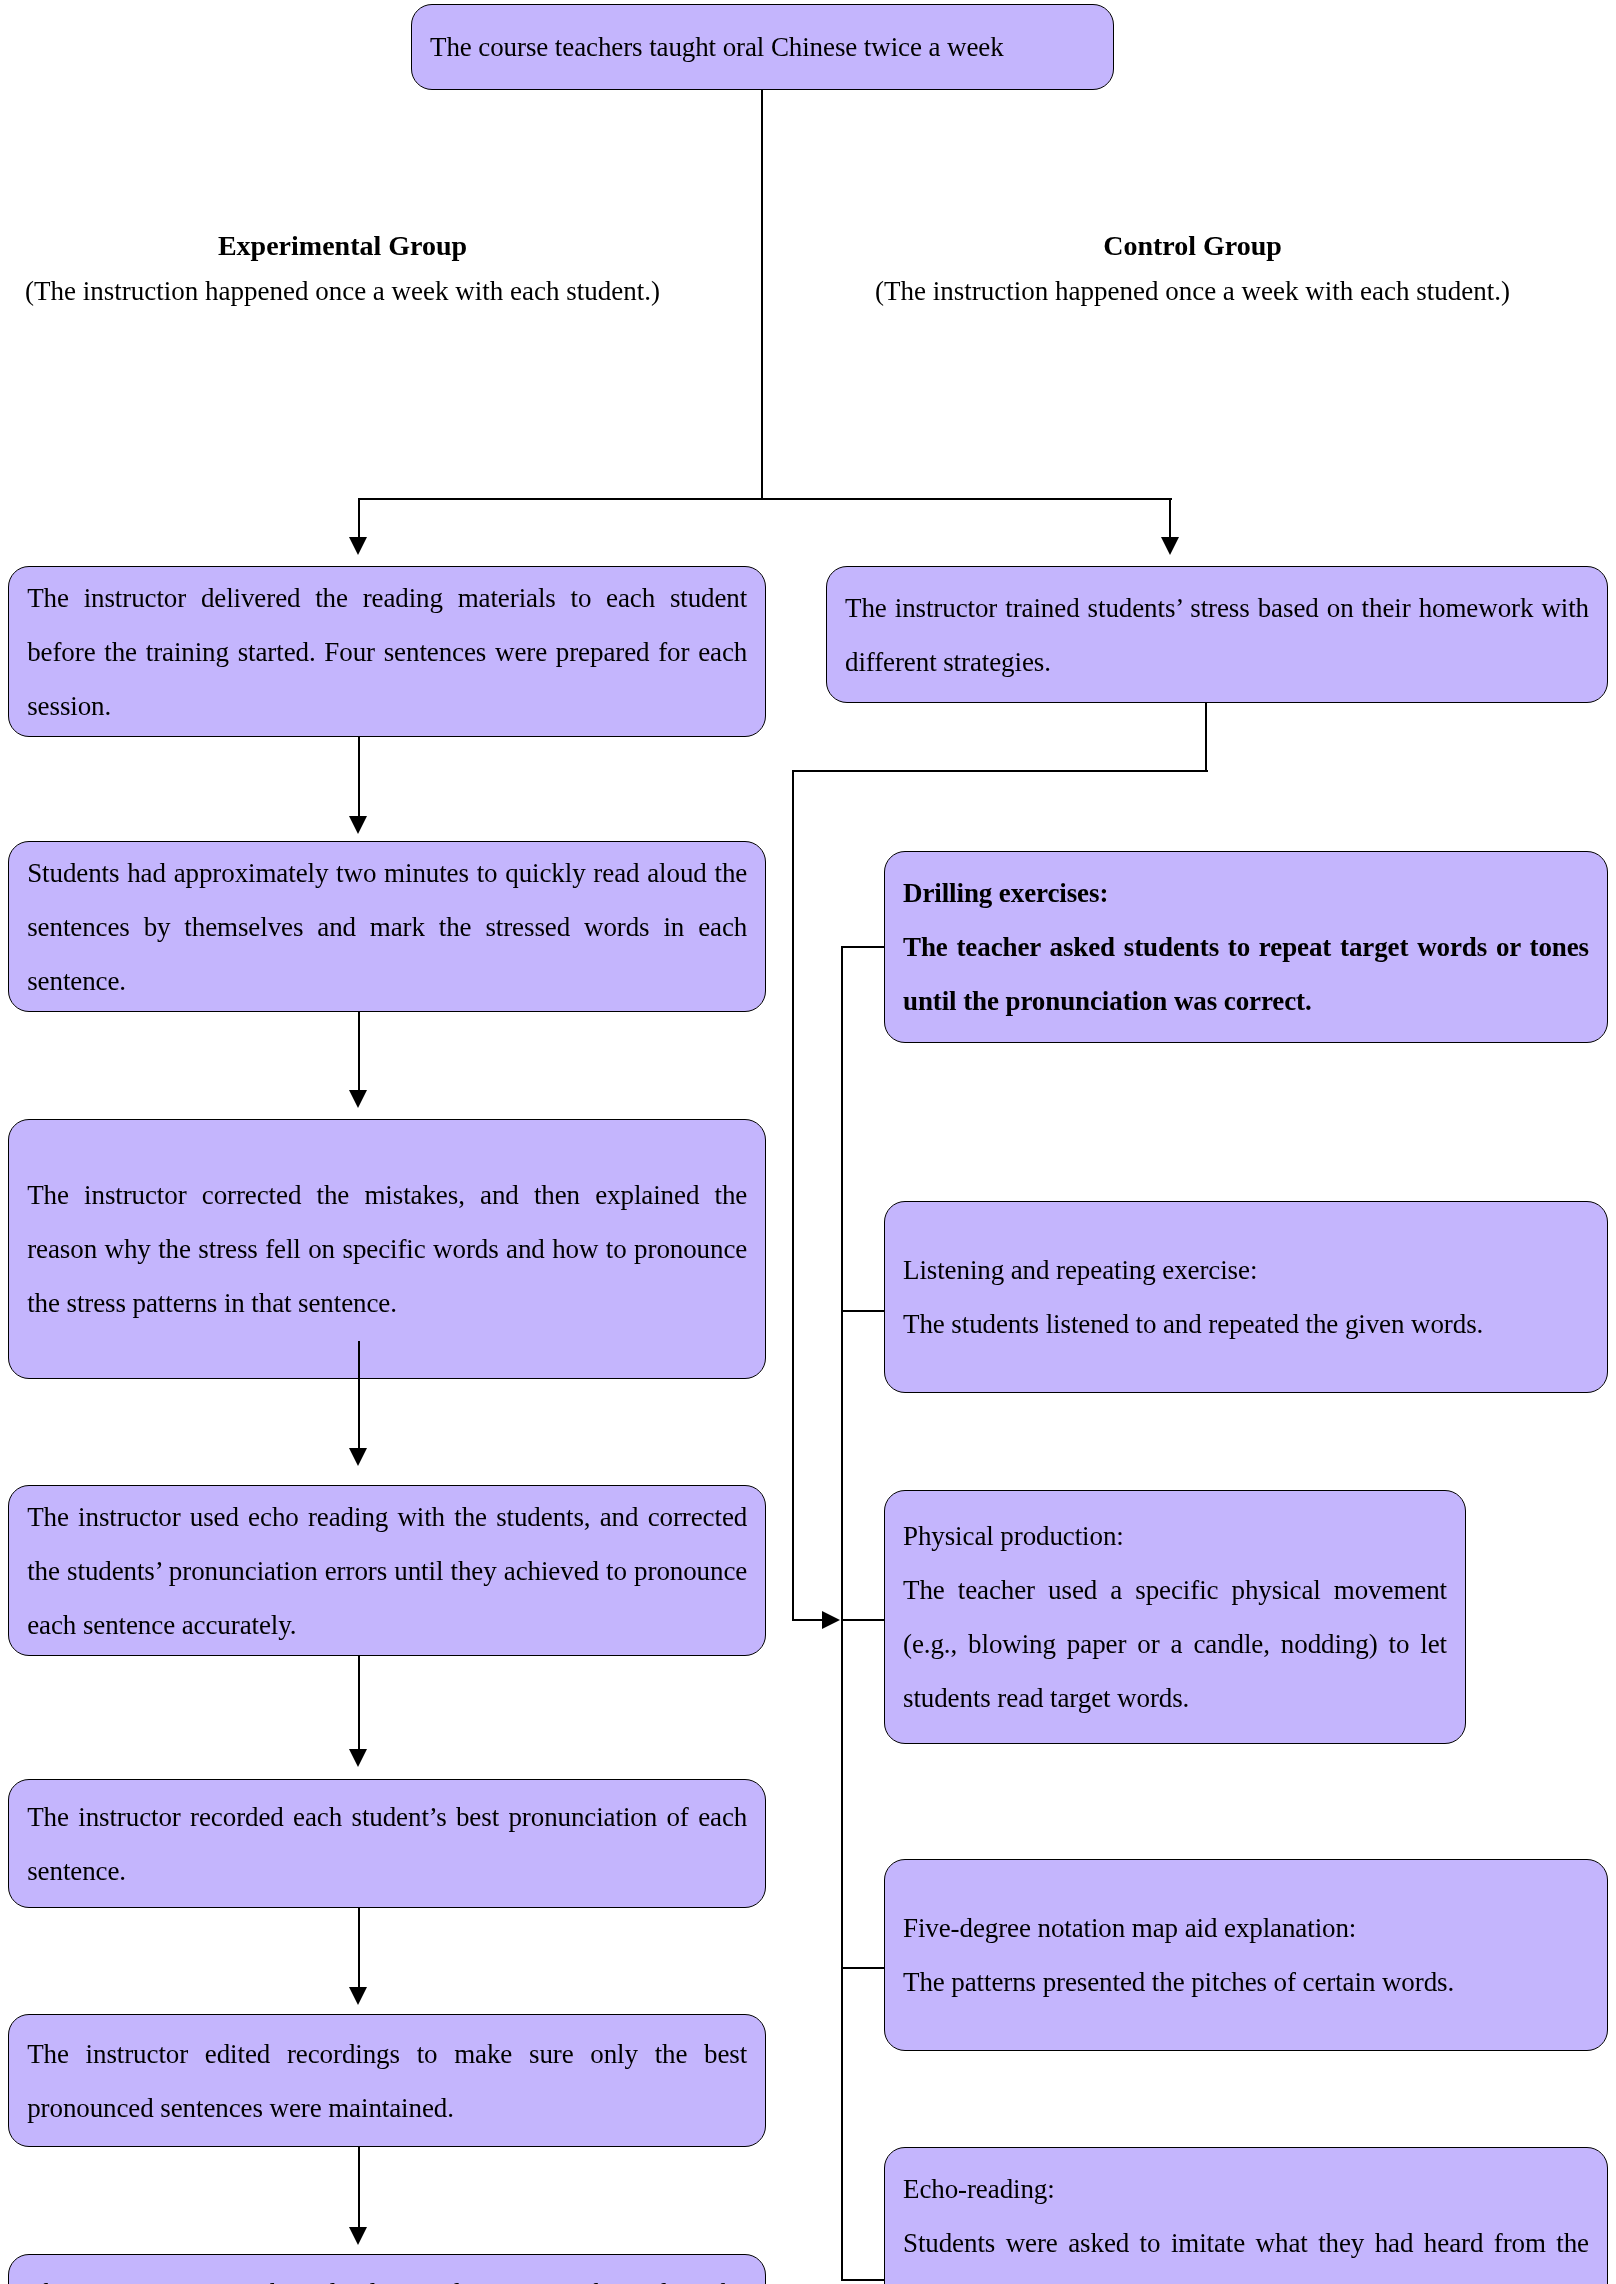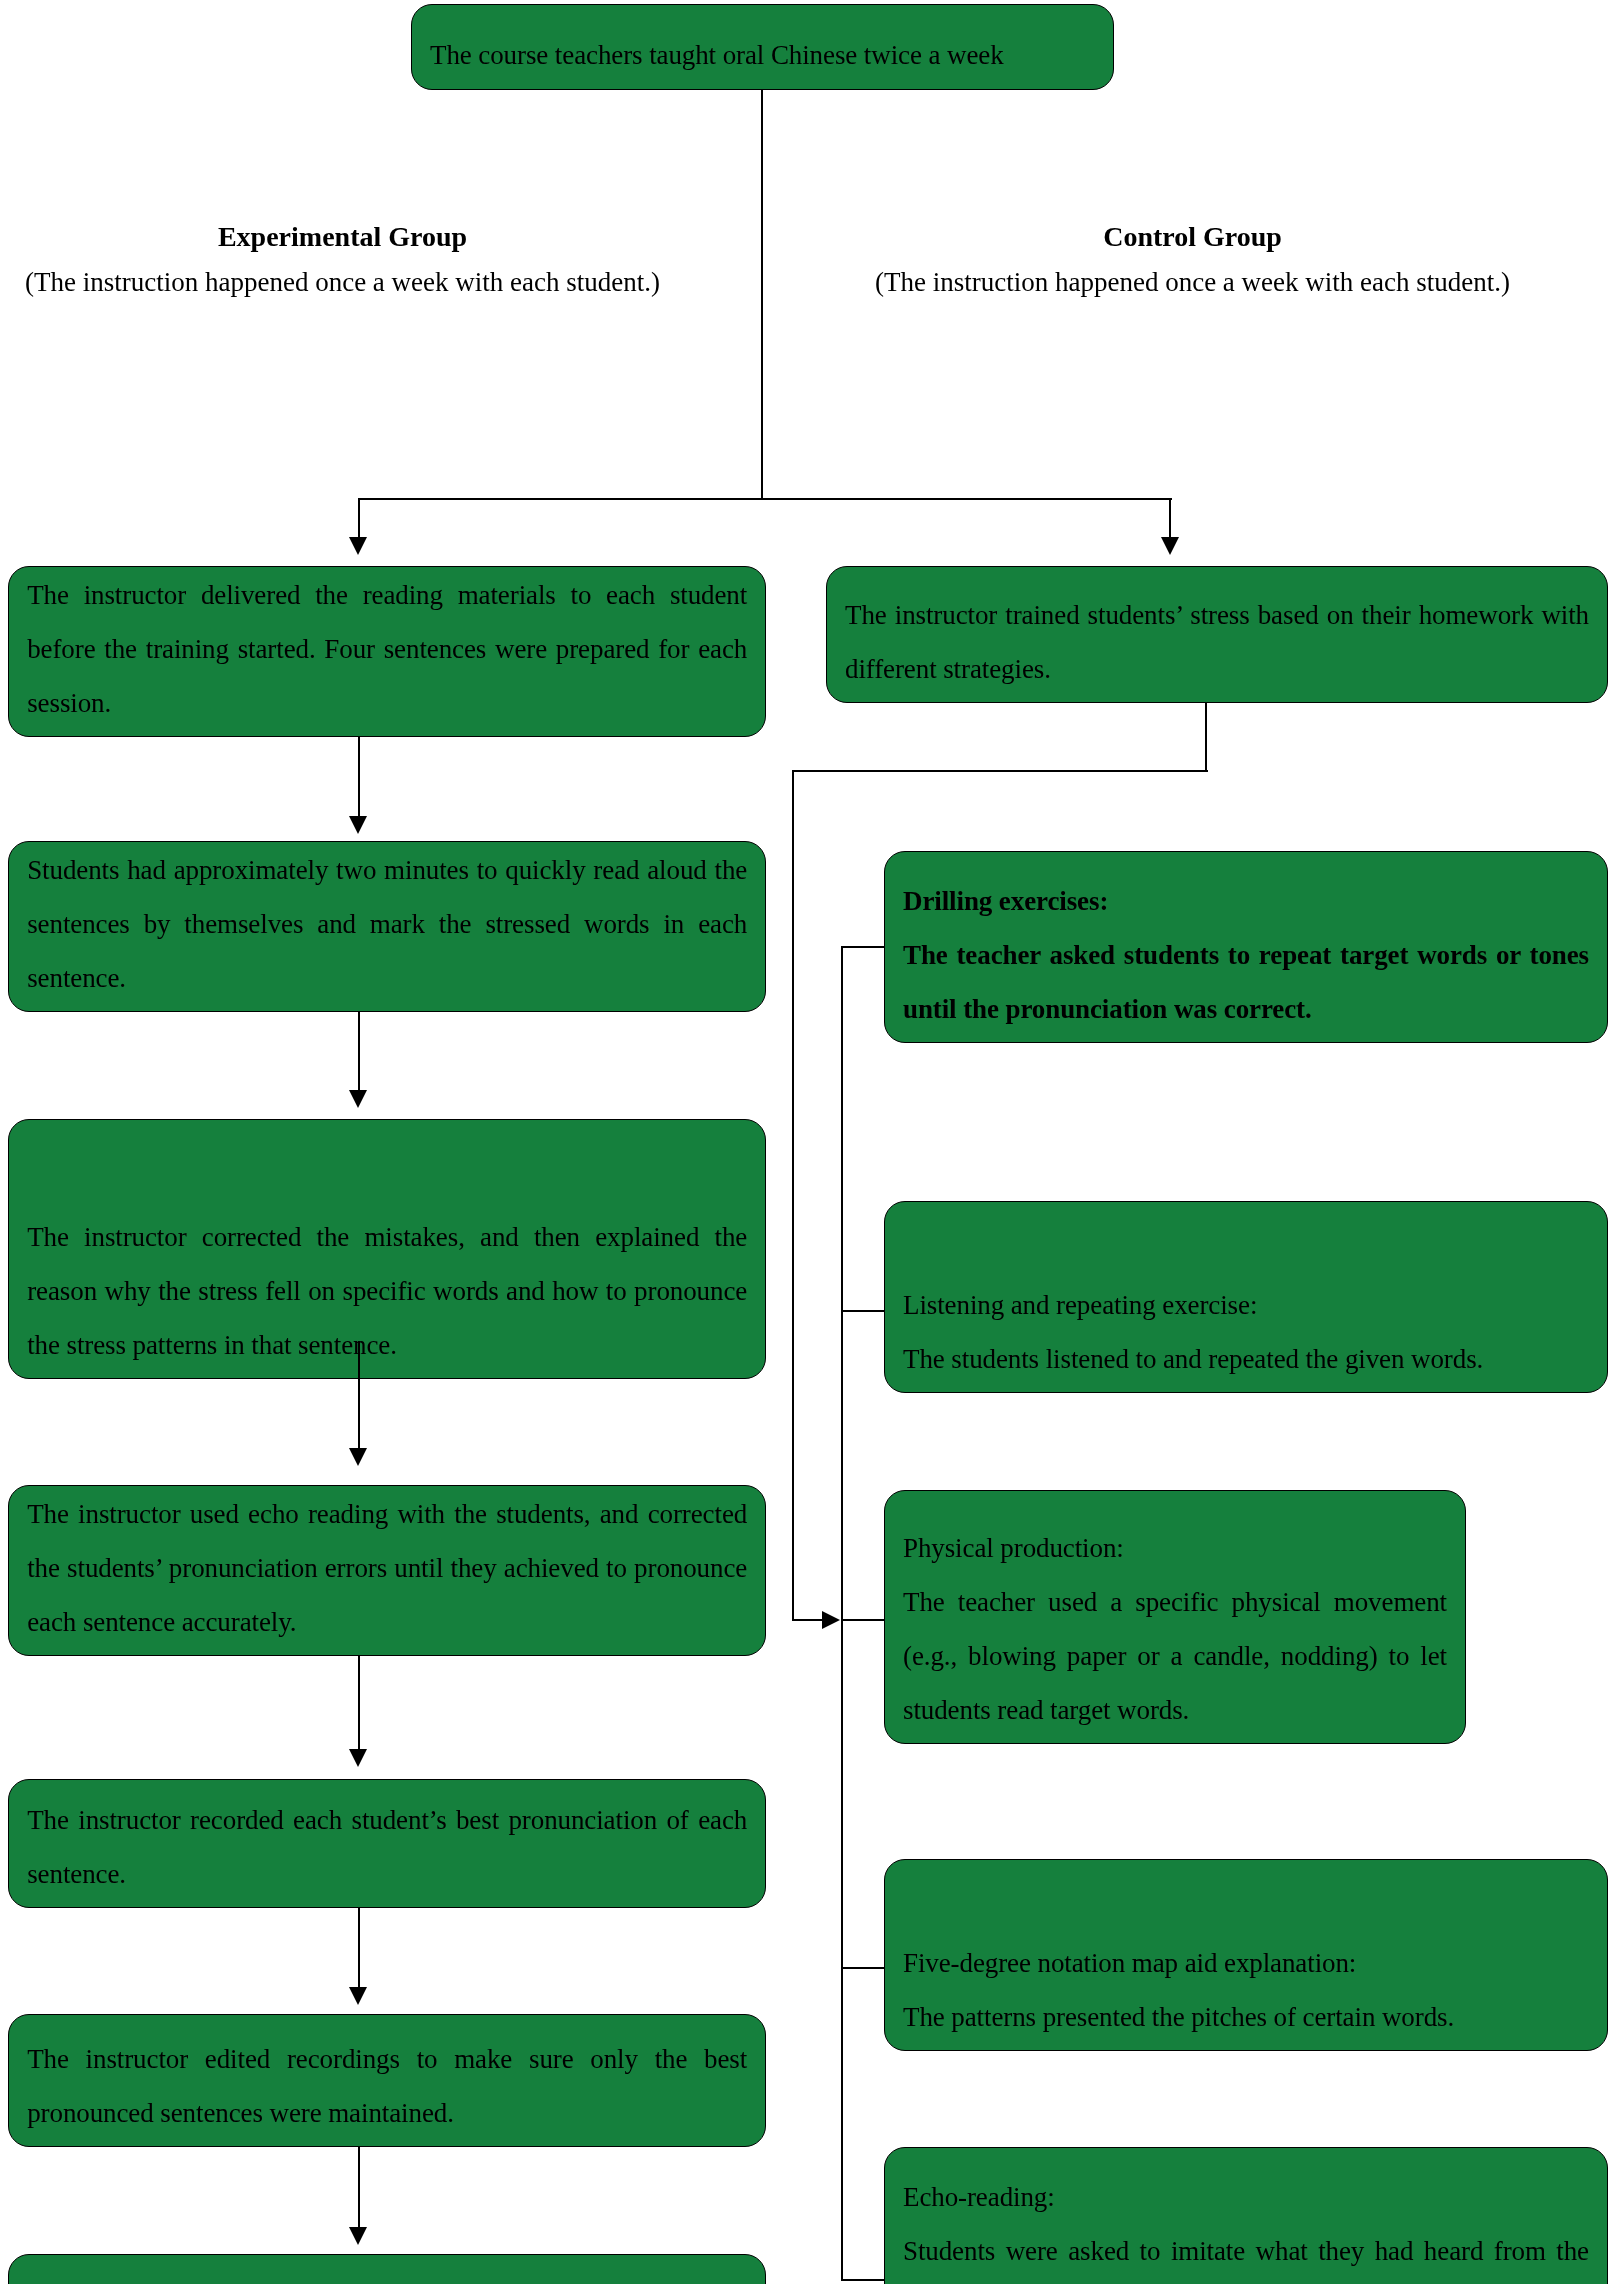"The course teachers taught oral" .box { align-items: flex-end -> center; background: #15803d -> #c4b5fd }
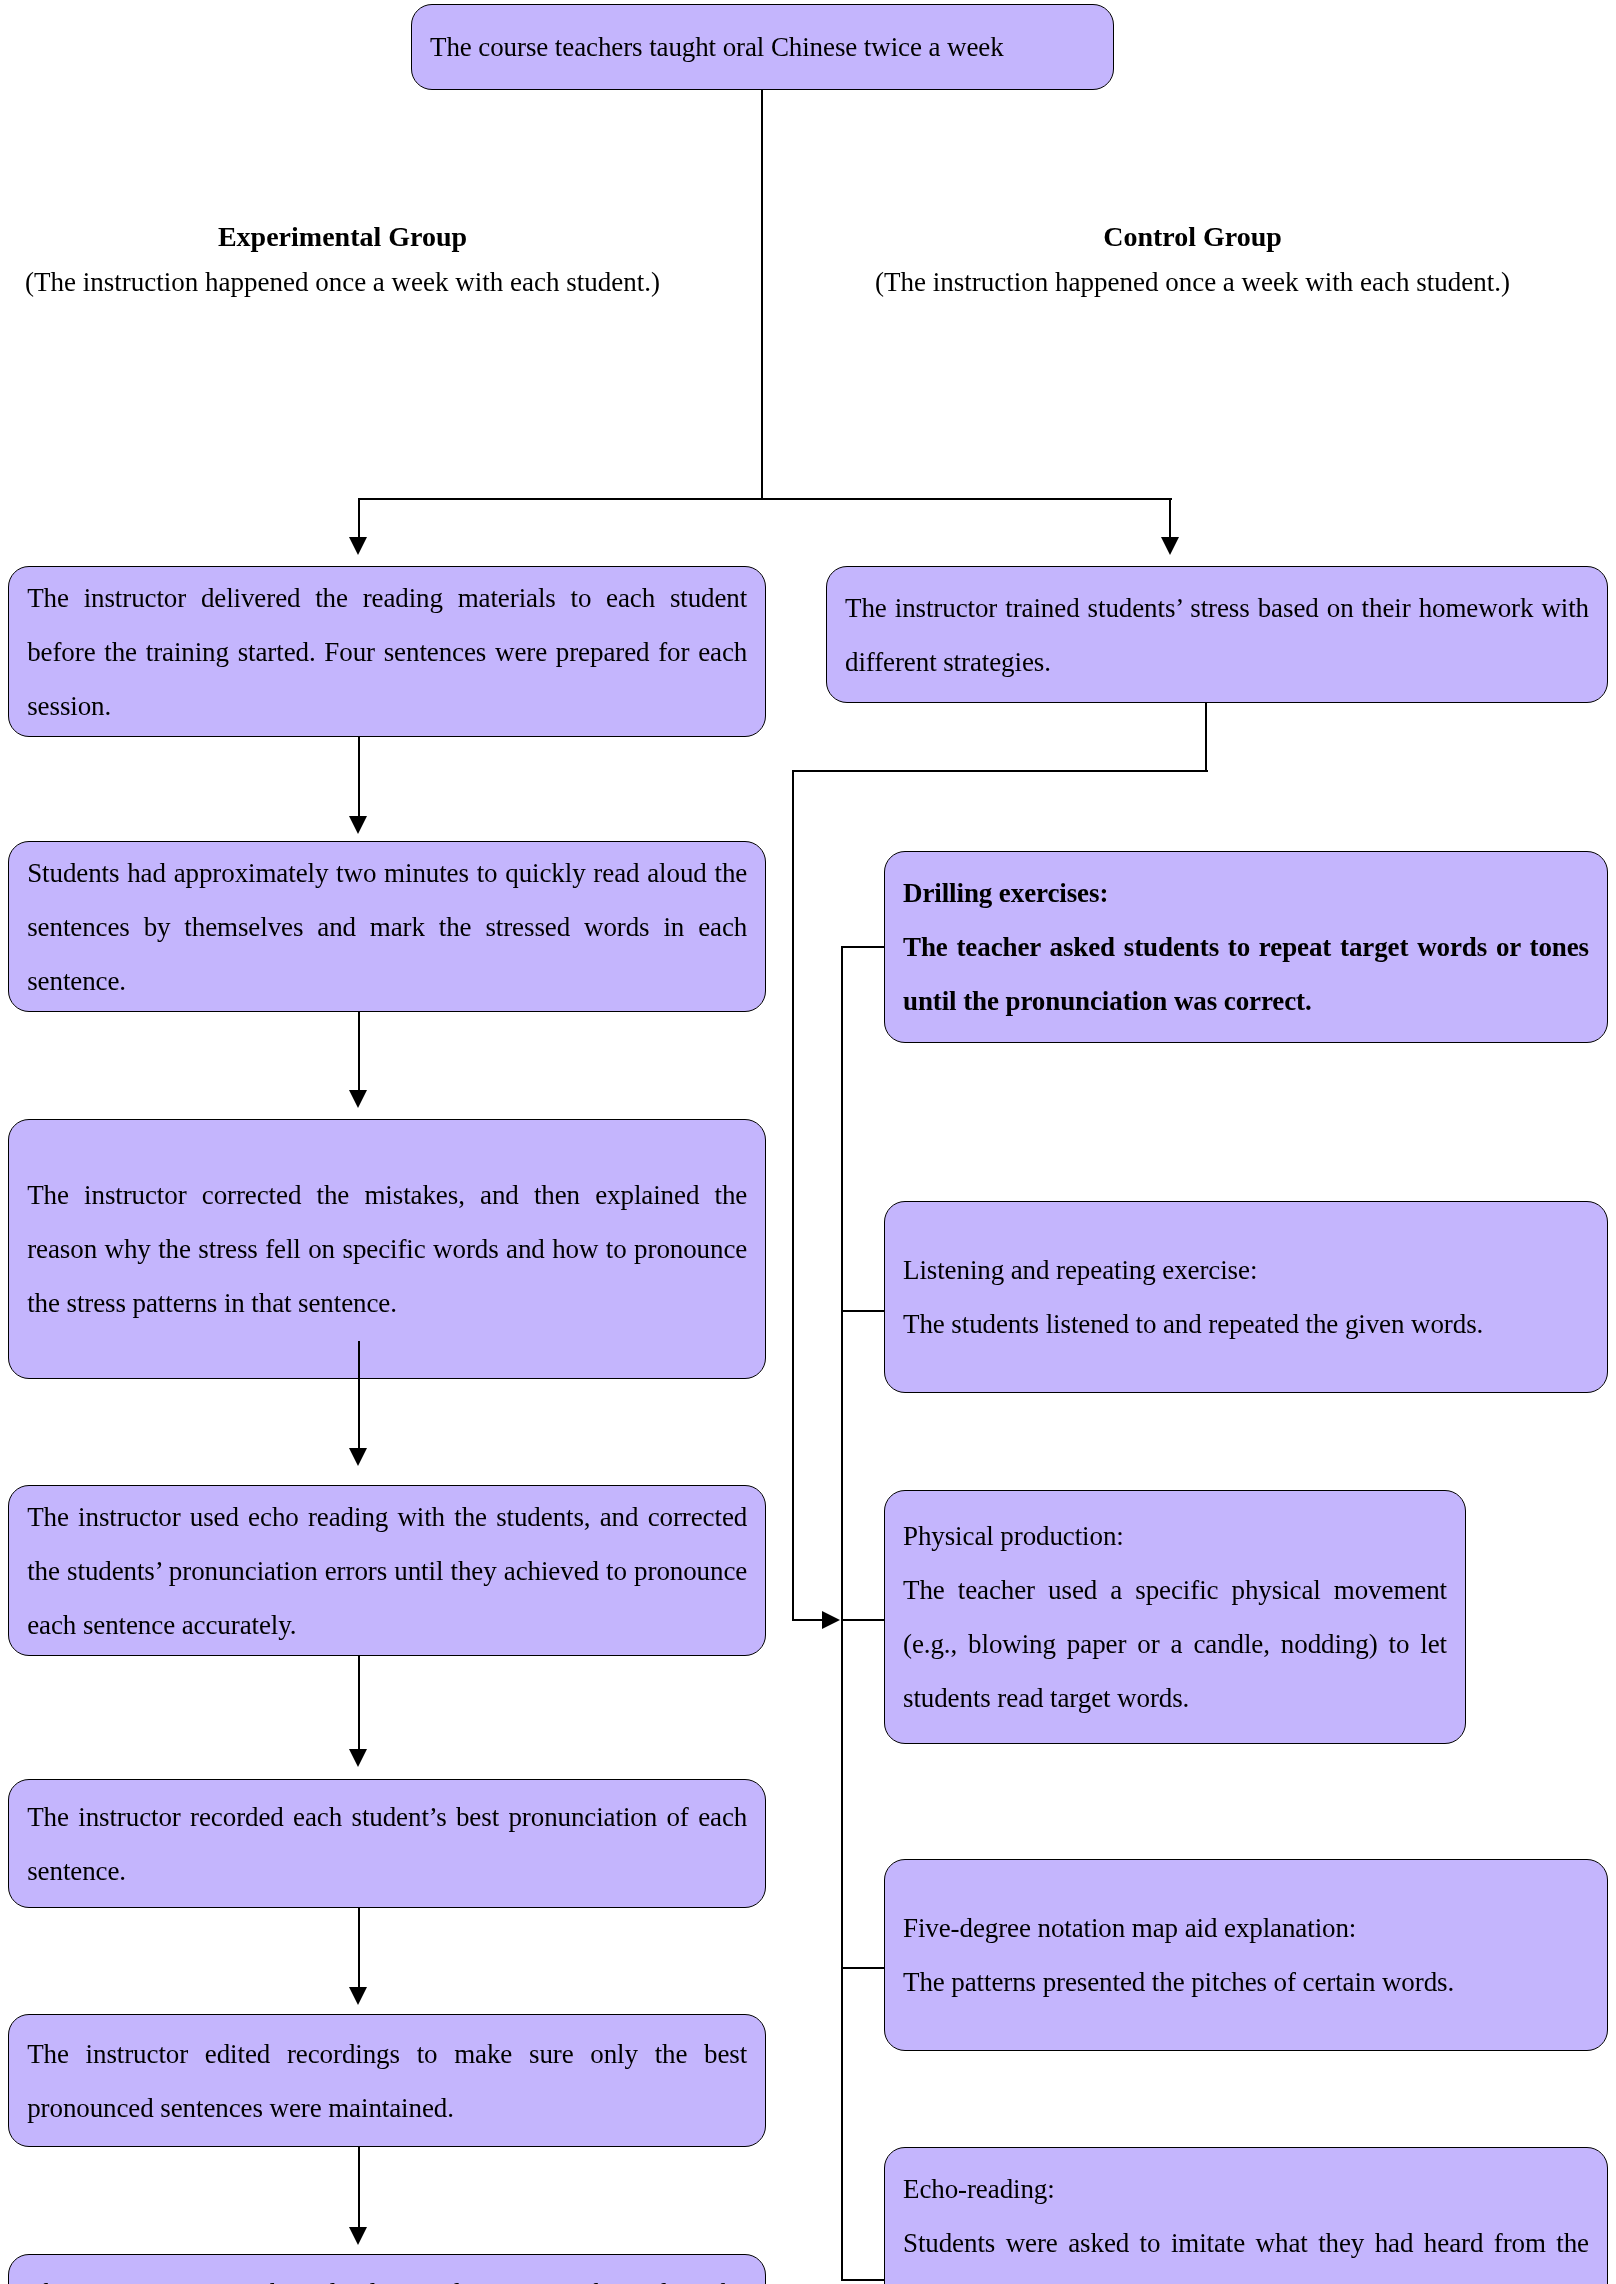"Experimental Group" .hdr .title { margin-top: none -> 9px }
